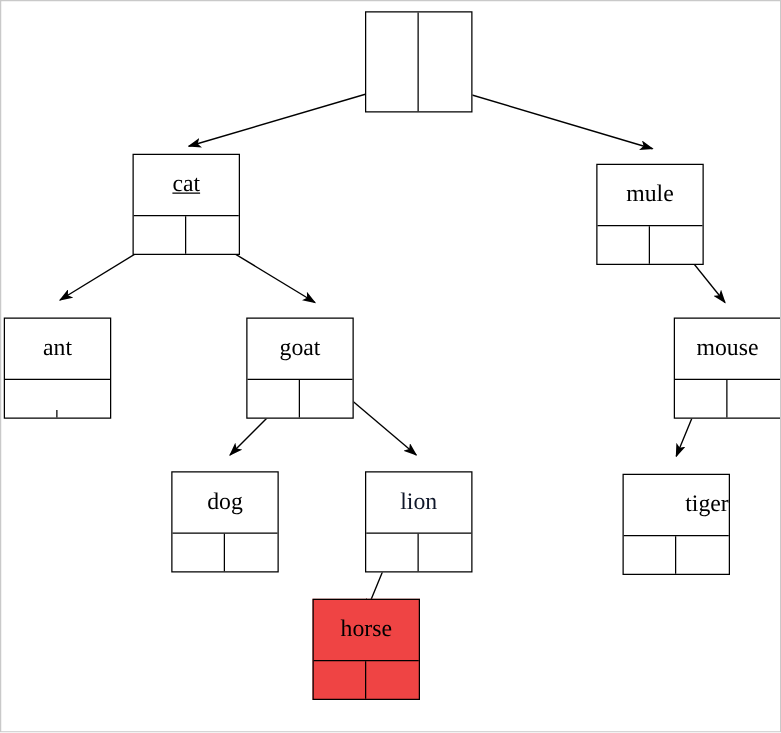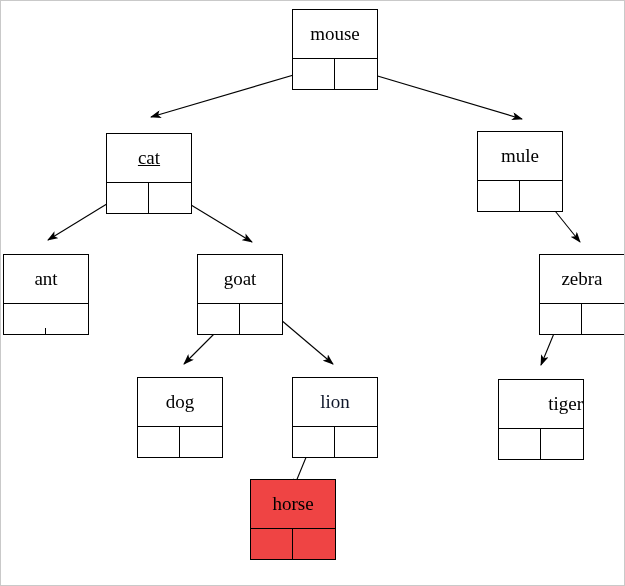"mouse" div.node-label { html: <div>mouse</div> -> none }
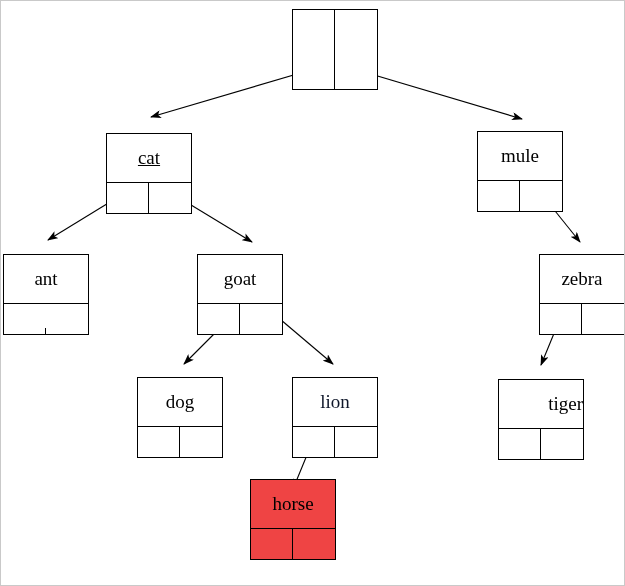"cat" div.node { top: 132px -> 122px }
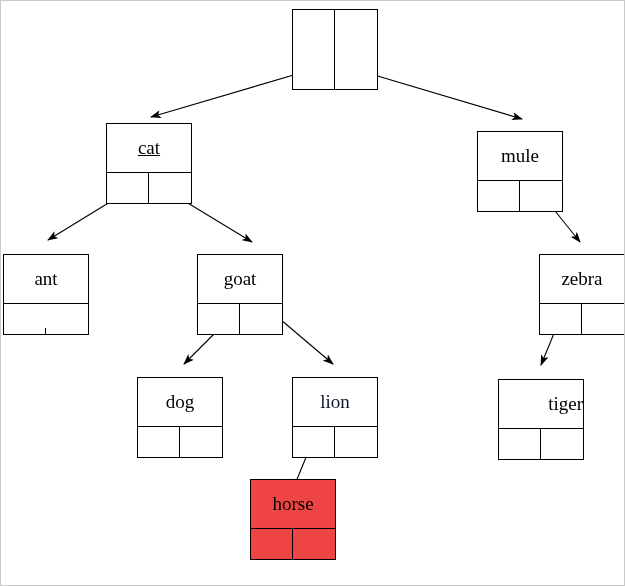"zebra" div.node-label { text: zebra -> mouse }
